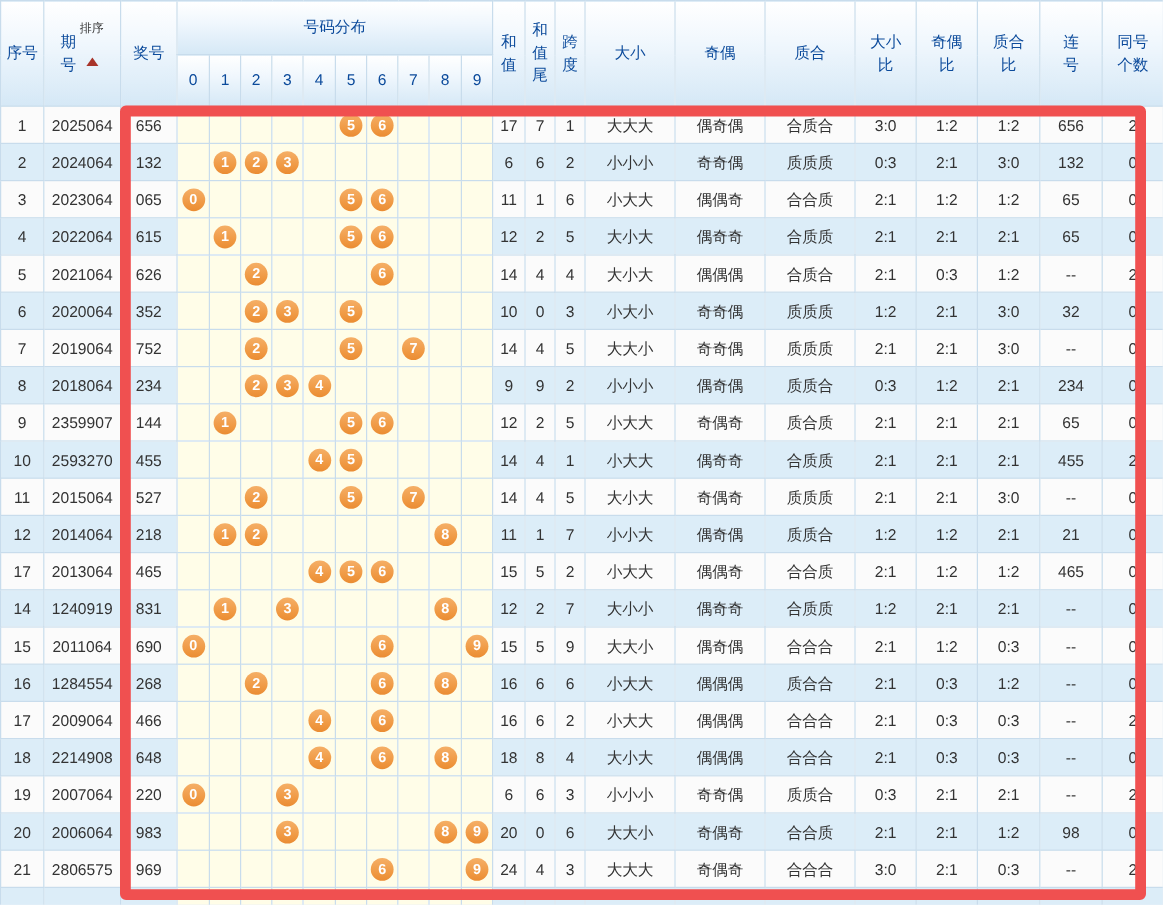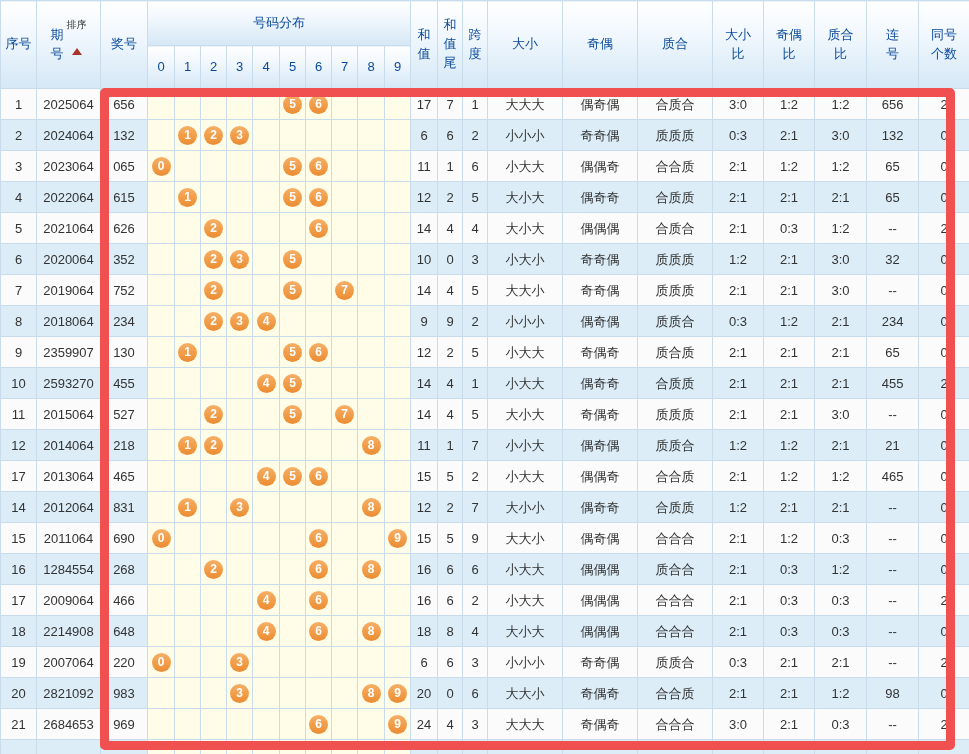"130" td { text: 130 -> 144 }
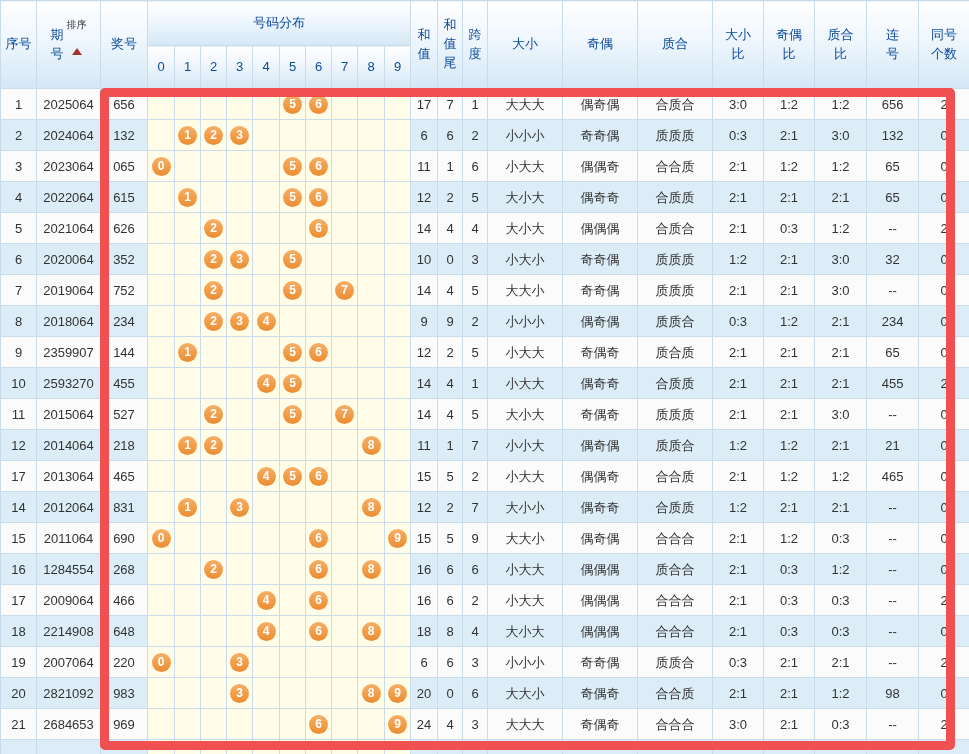"2012064" td { text: 2012064 -> 1240919 }
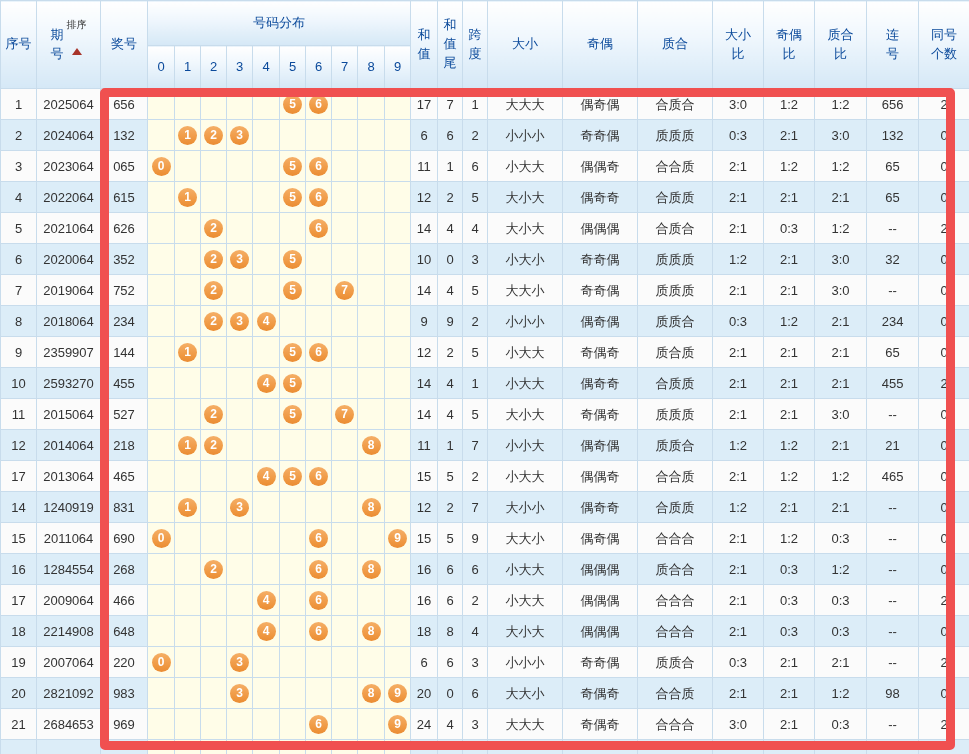"2821092" td { text: 2821092 -> 2006064 }
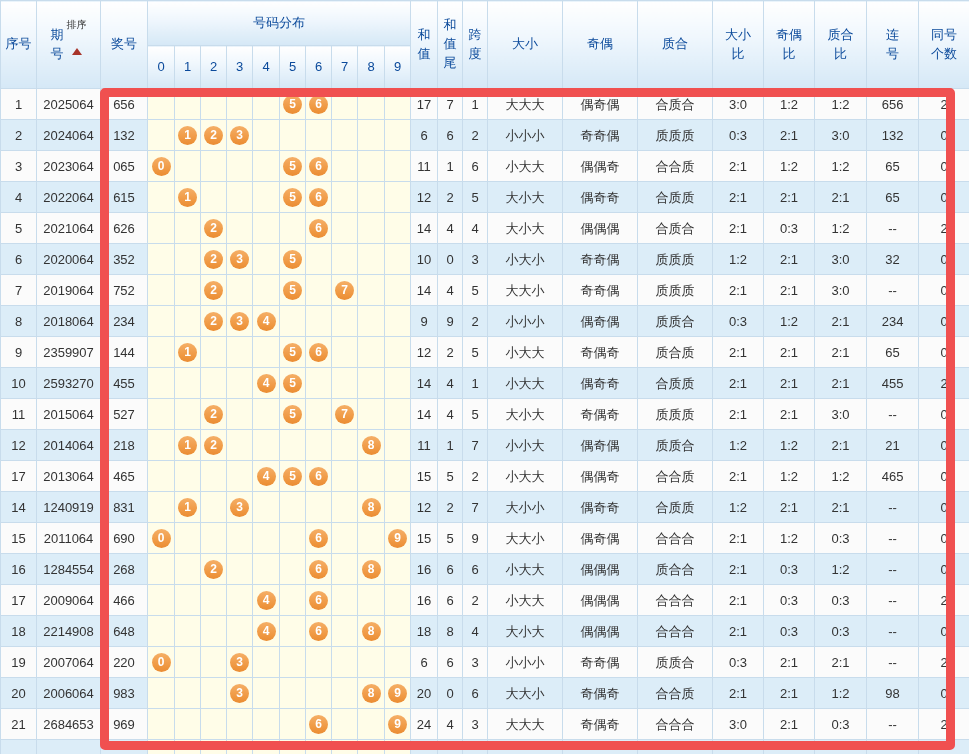"2684653" td { text: 2684653 -> 2806575 }
